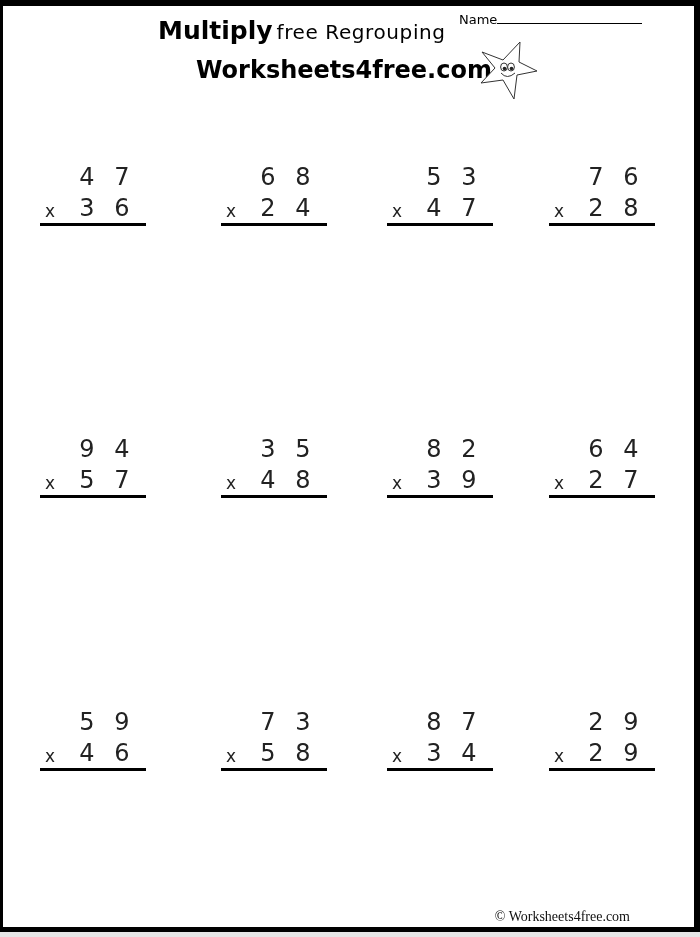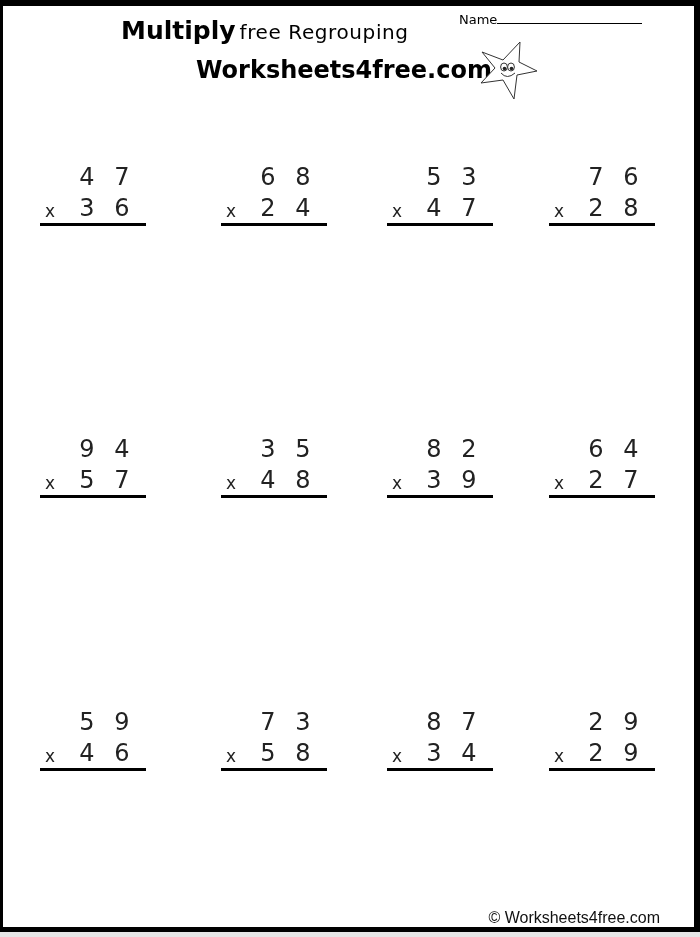"Multiply" .title-bold { margin-left: none -> 37px }
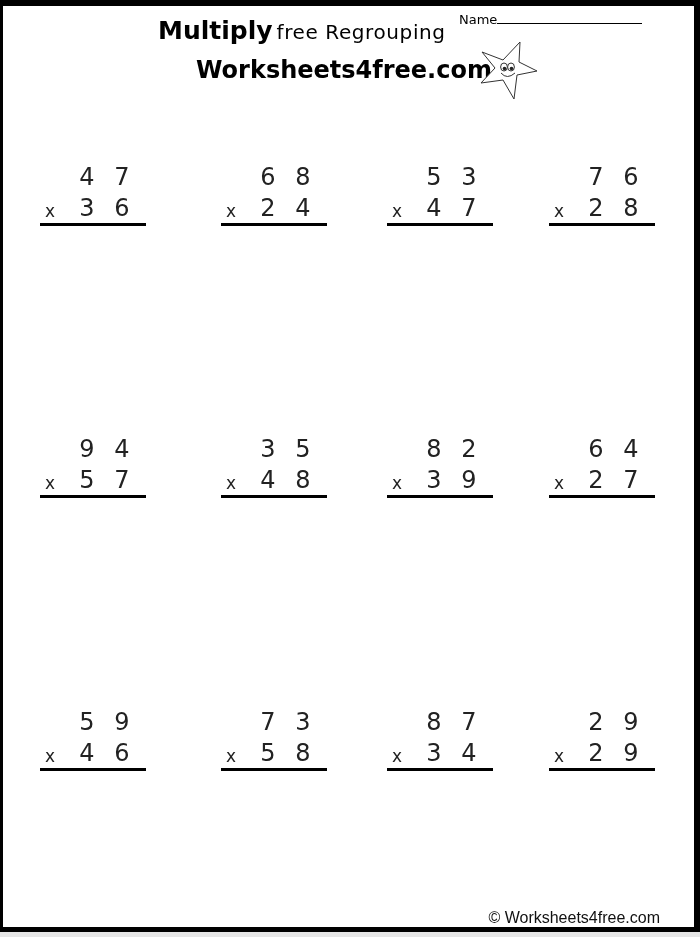"© Worksheets4free.com" .footer { font-family: Liberation Sans, sans-serif -> Liberation Serif, serif; font-size: 16px -> 14px; right: 40px -> 70px }
